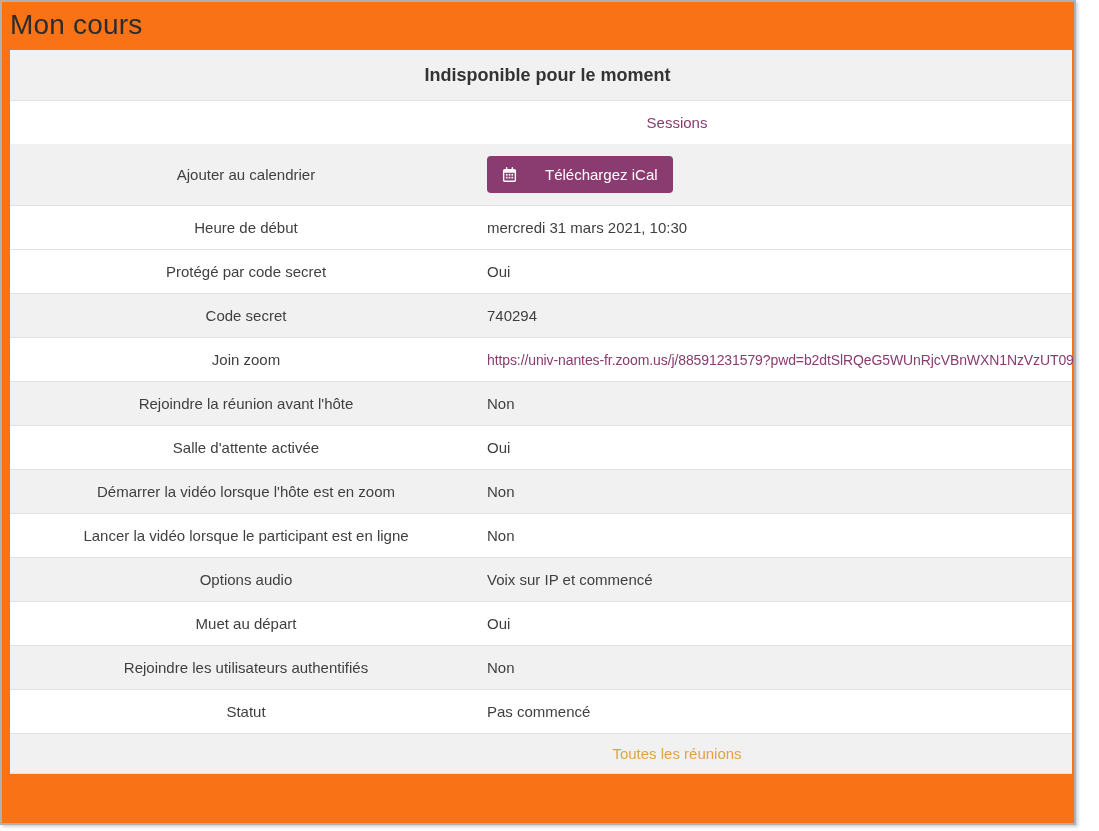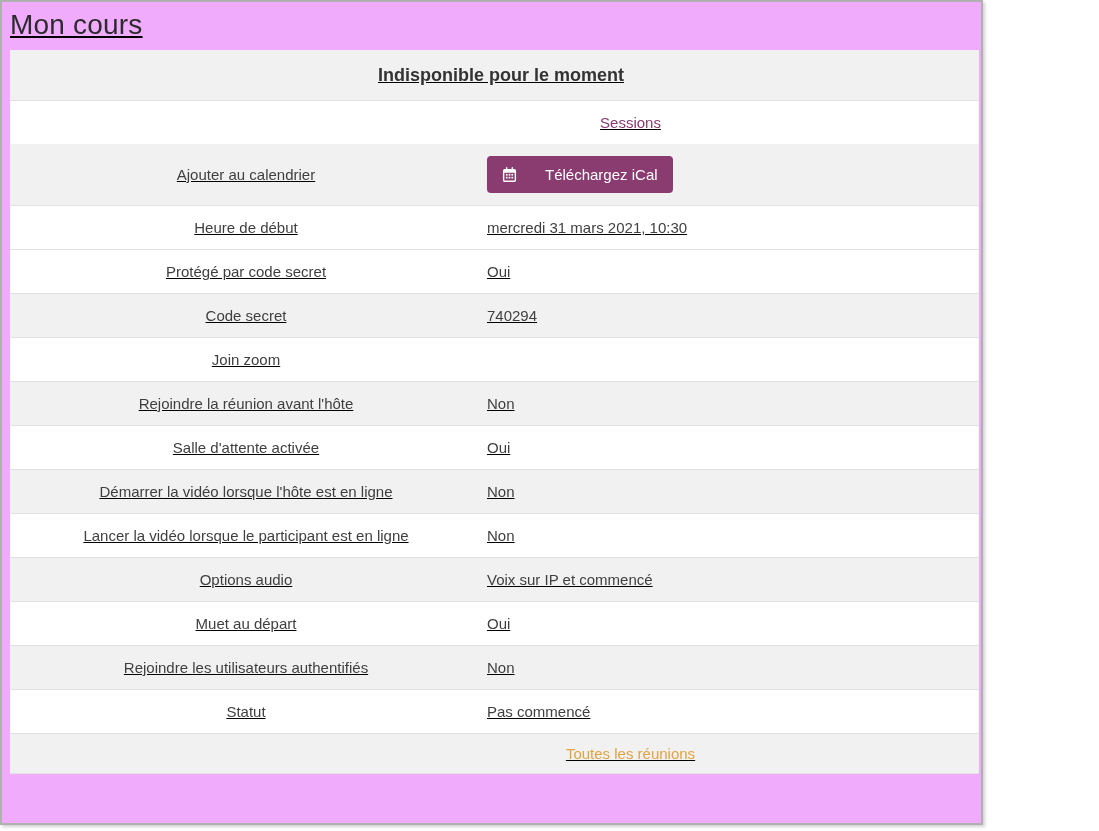"Mon cours" .frame { background: #f0abfc -> #f97316; text-decoration: underline -> none; width: 983px -> 1076px }
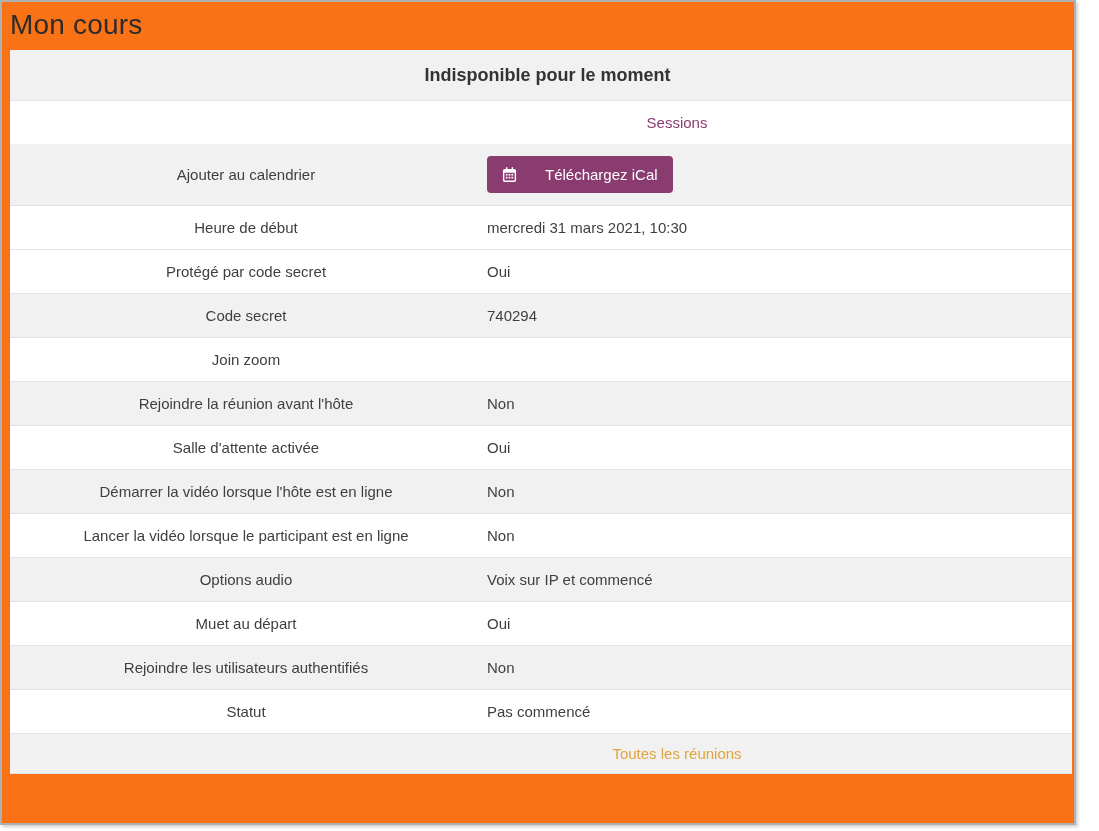"https://univ-nantes-fr.zoom.us/j/8859123" div.cell { html: none -> <div><a>https://univ-nantes-fr.zoom.us/j/88591231579?pwd=b2dtSlRQeG5WUnRjcVBnWXN1NzVzUT09</a></div> }
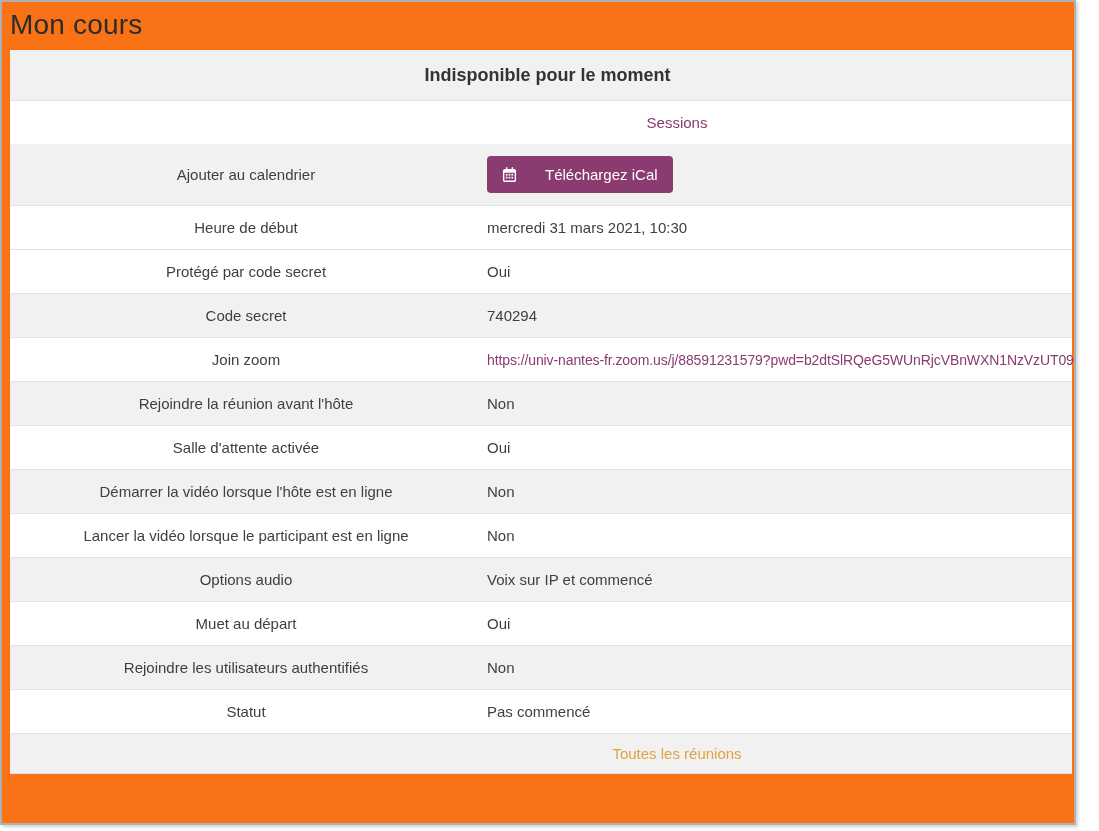"Démarrer la vidéo lorsque l'hôte" div.cell { text: ligne -> zoom }
